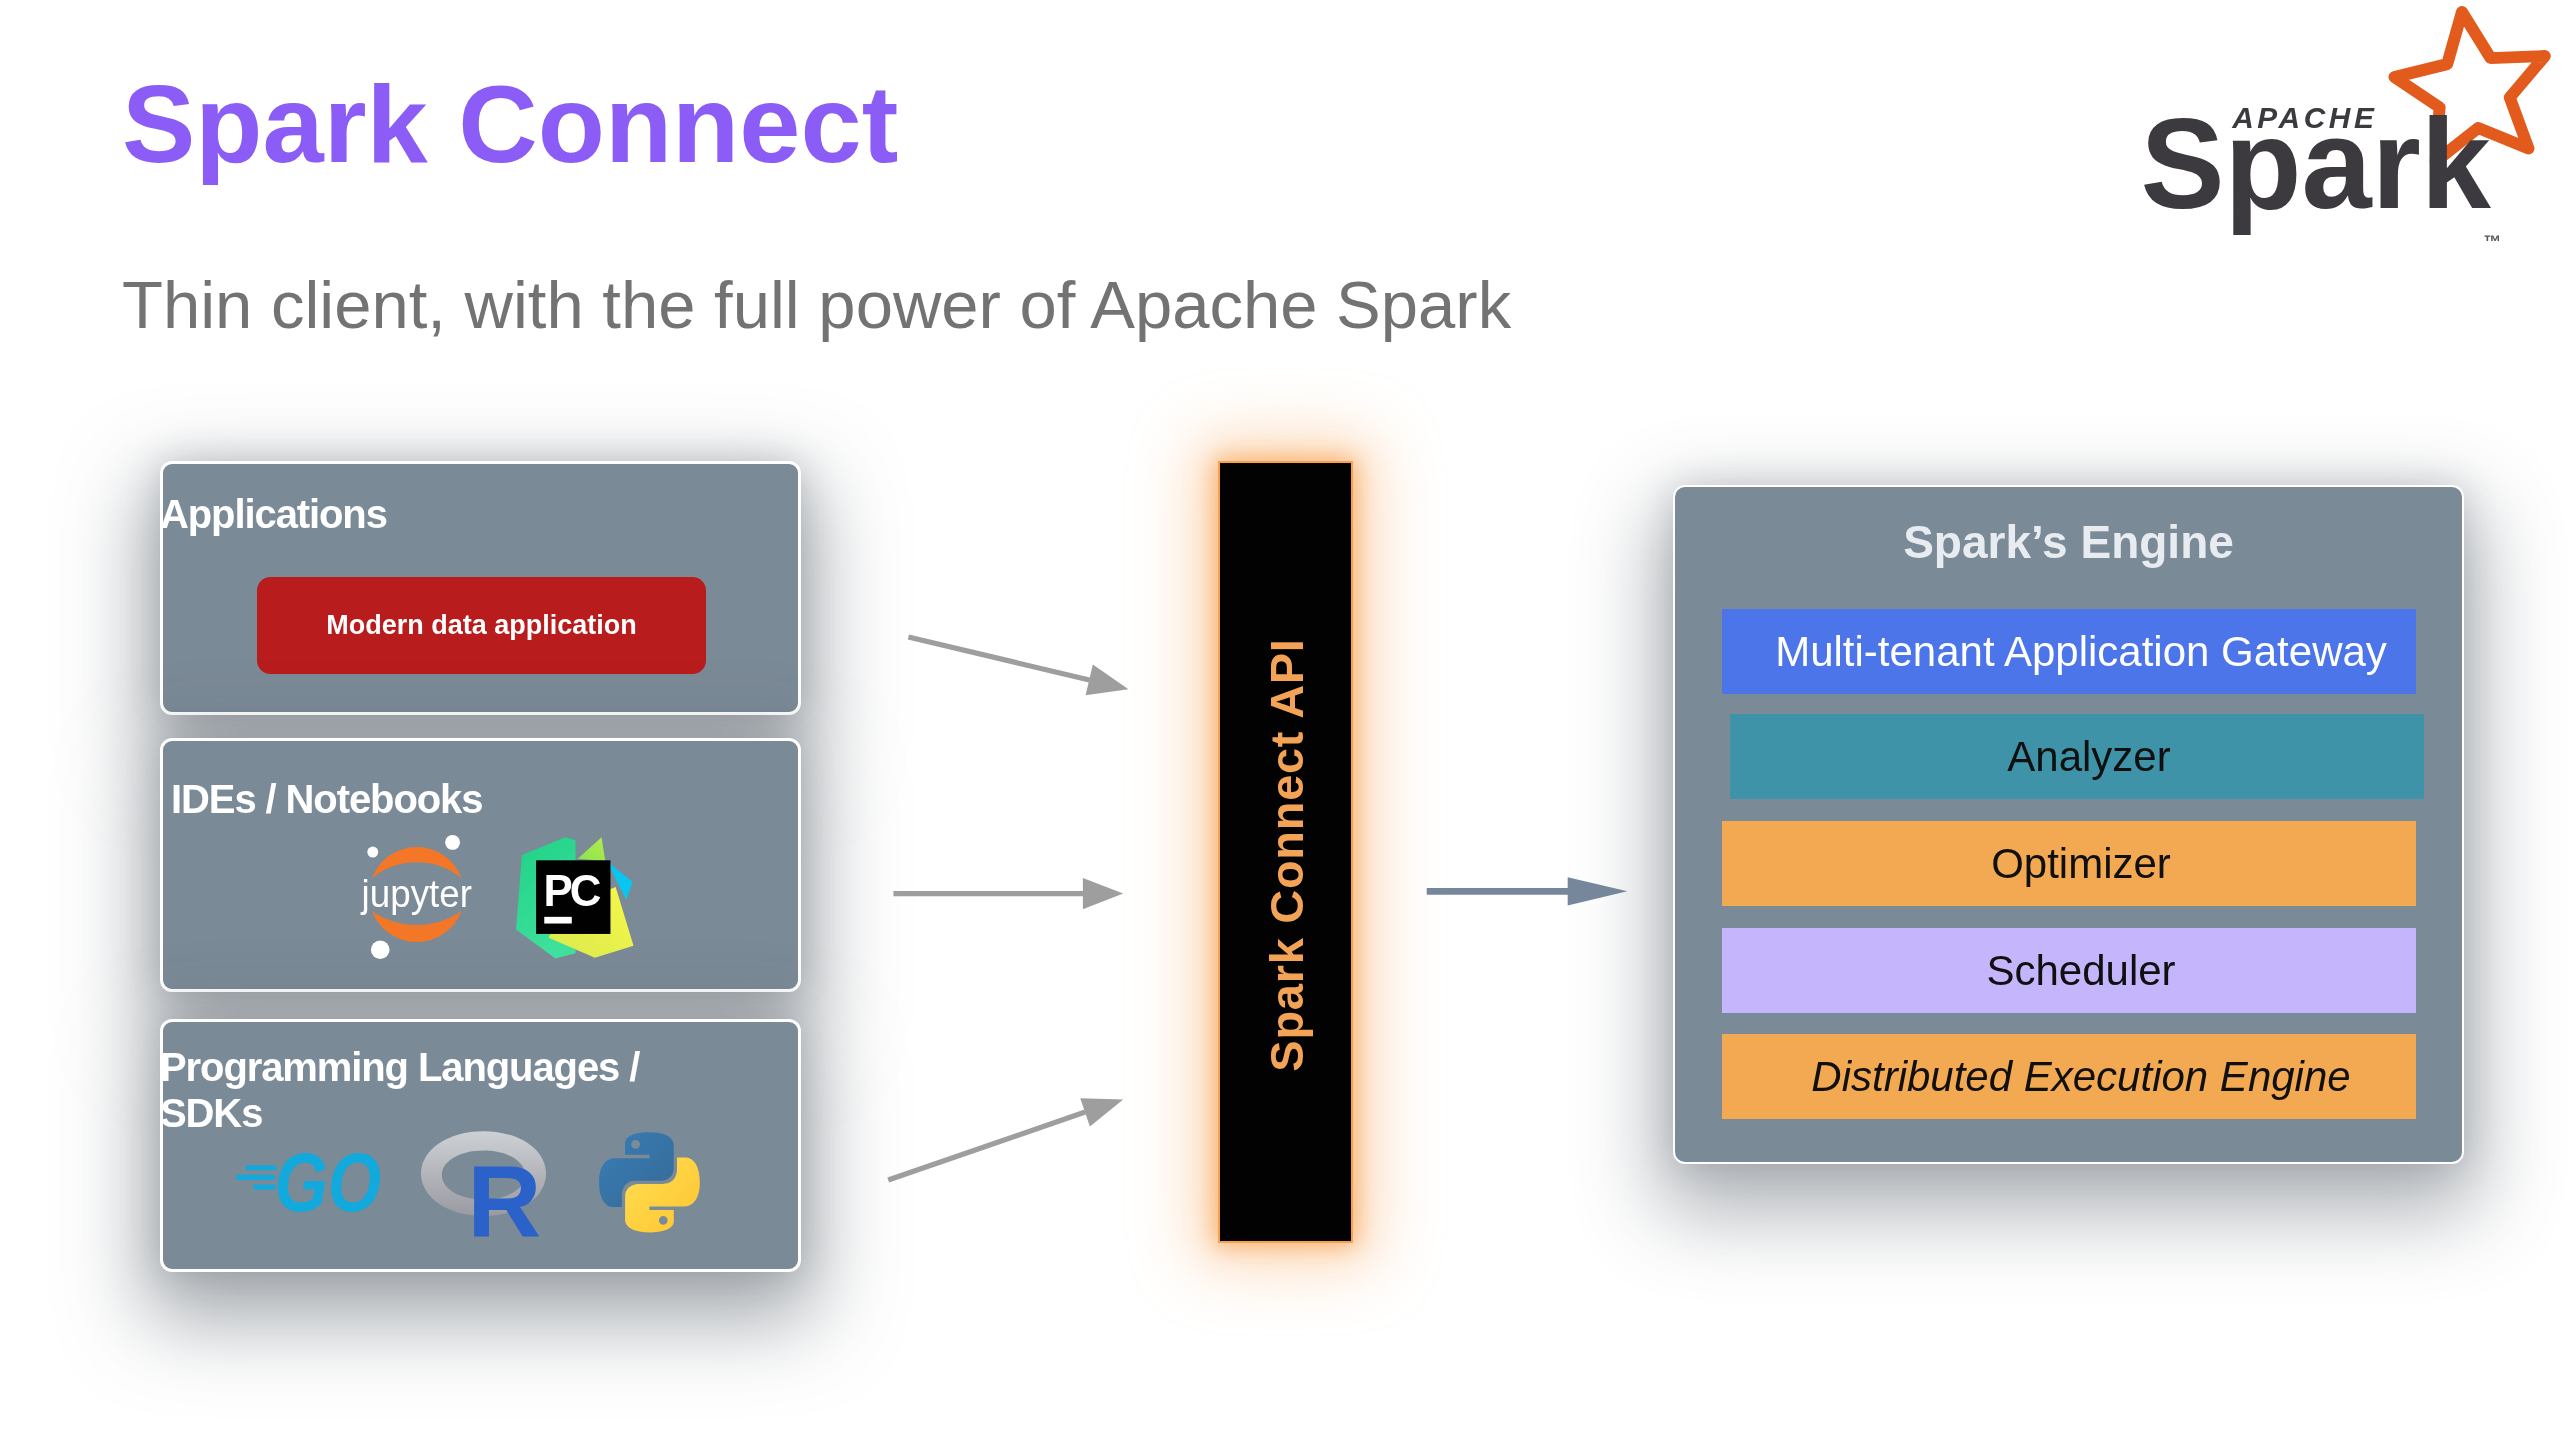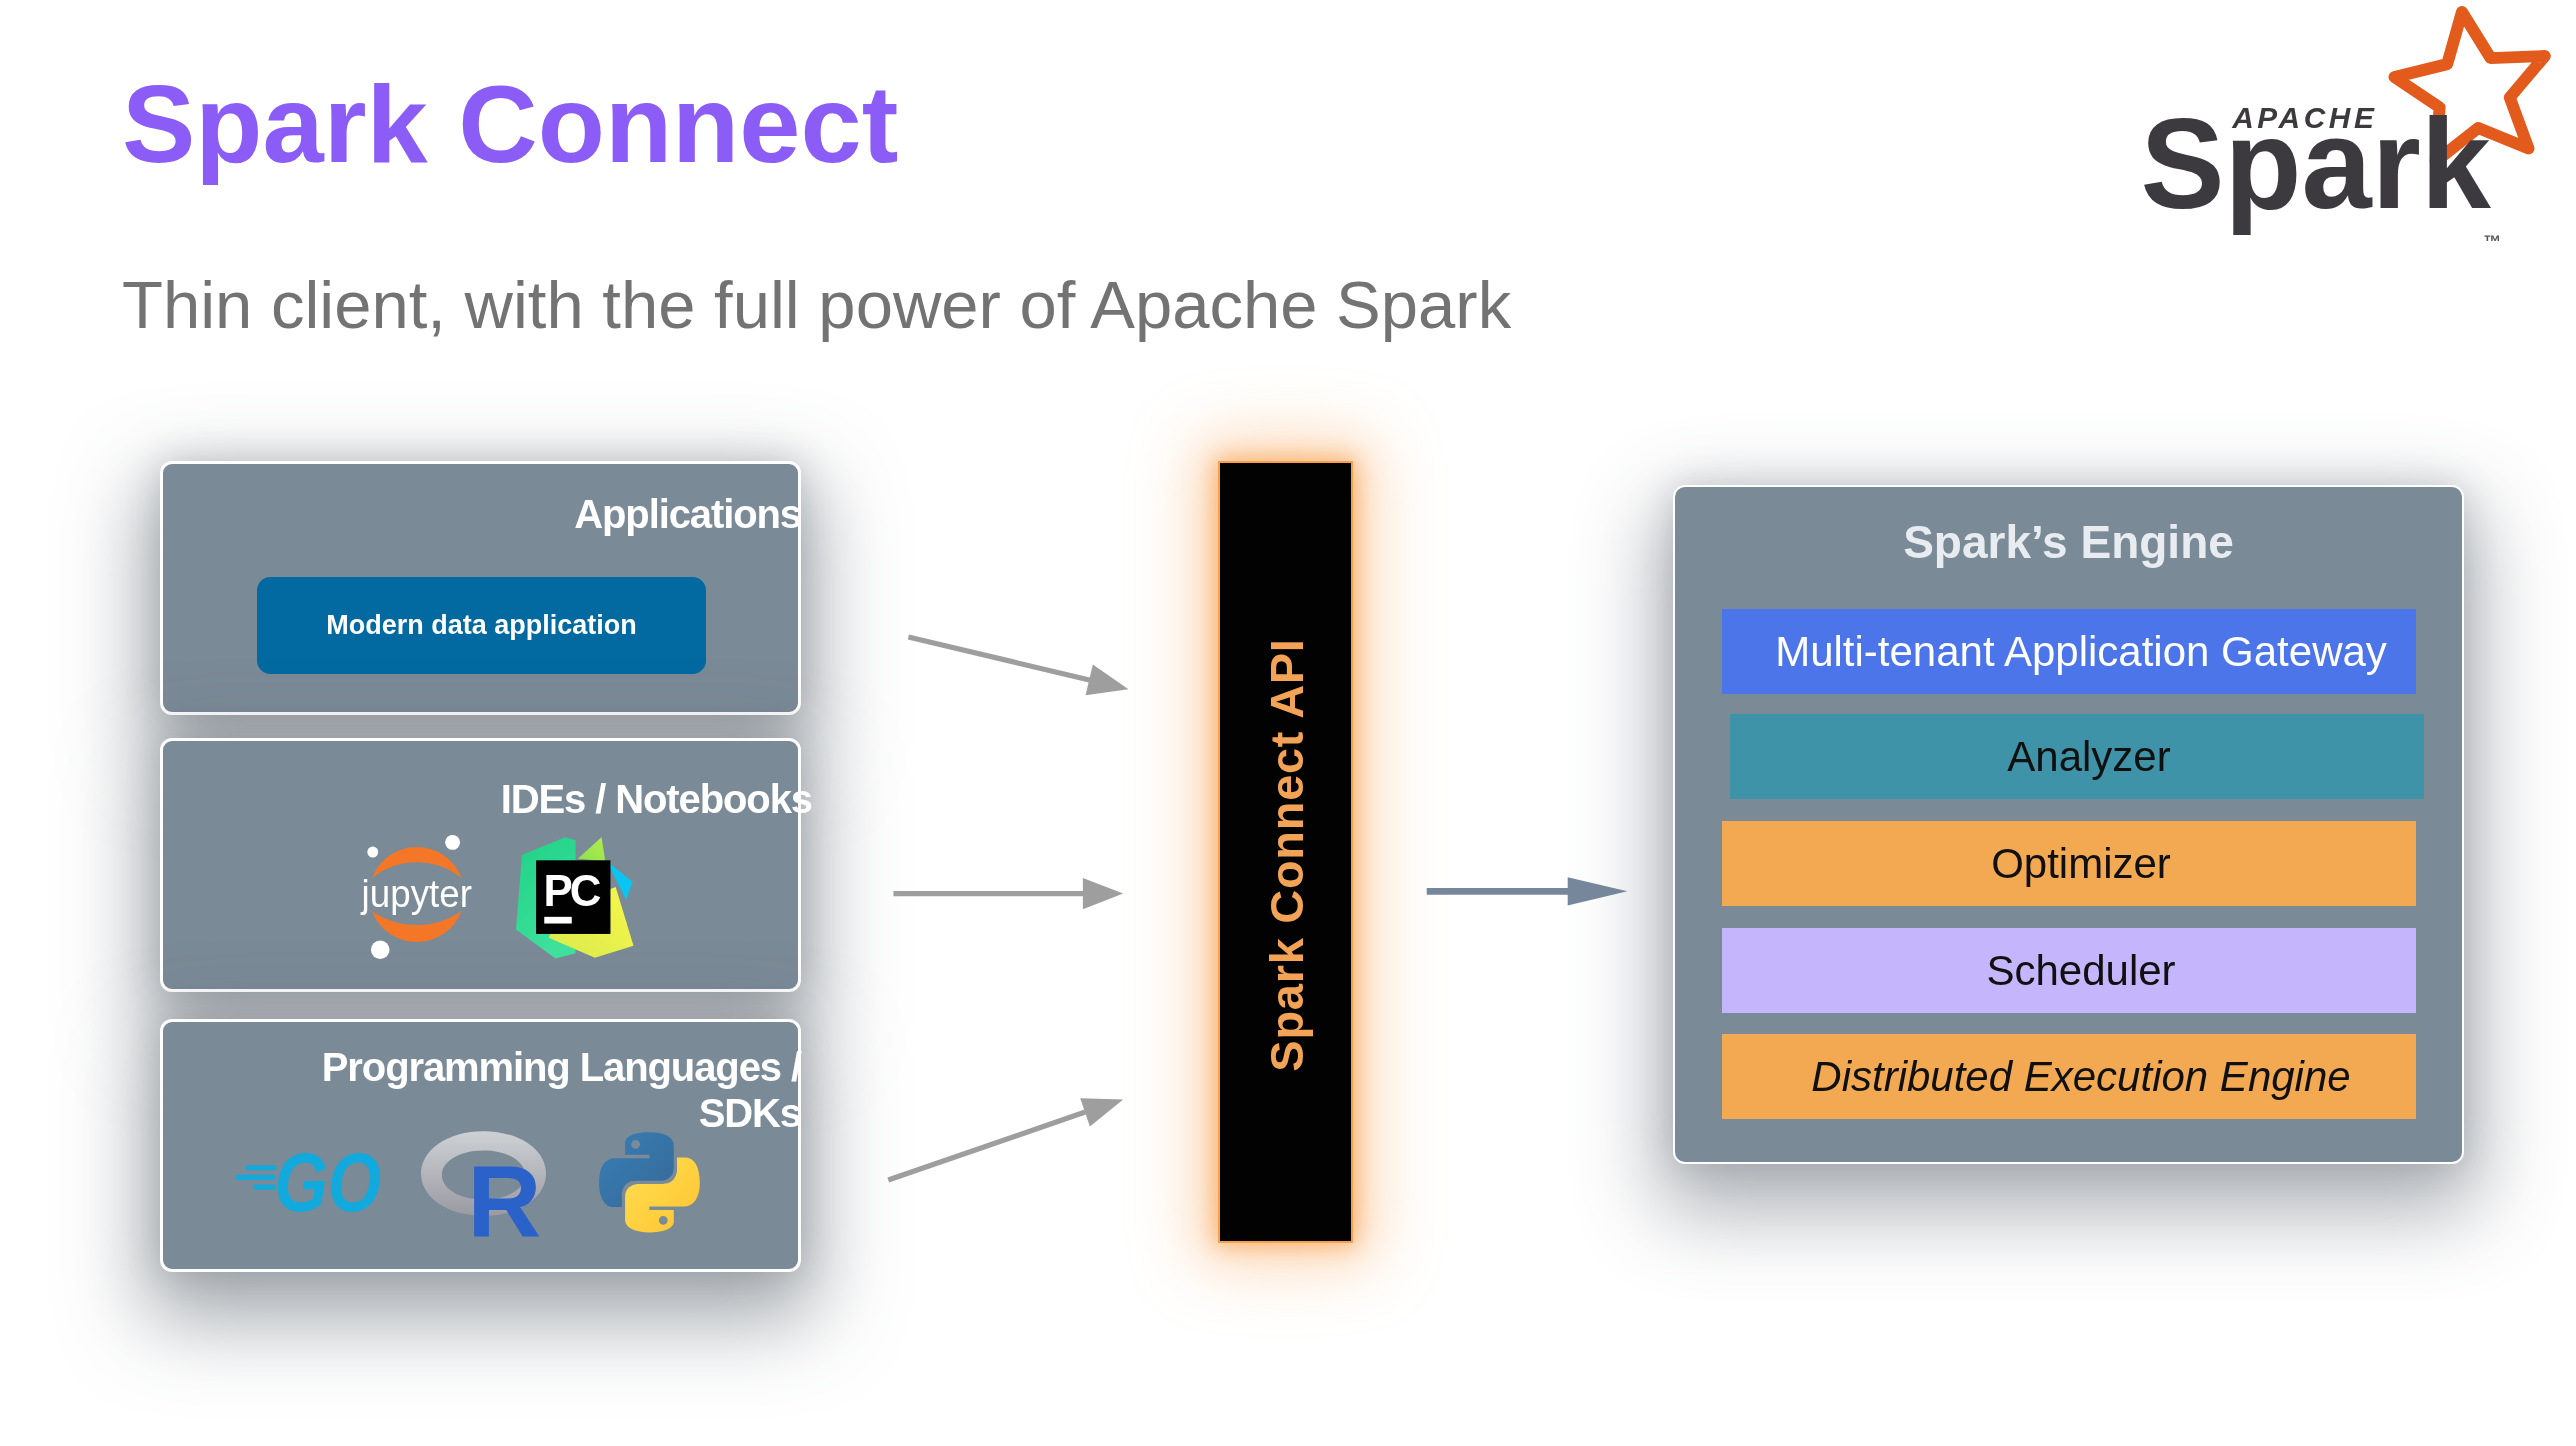"Applications" .bhead { text-align: right -> left }
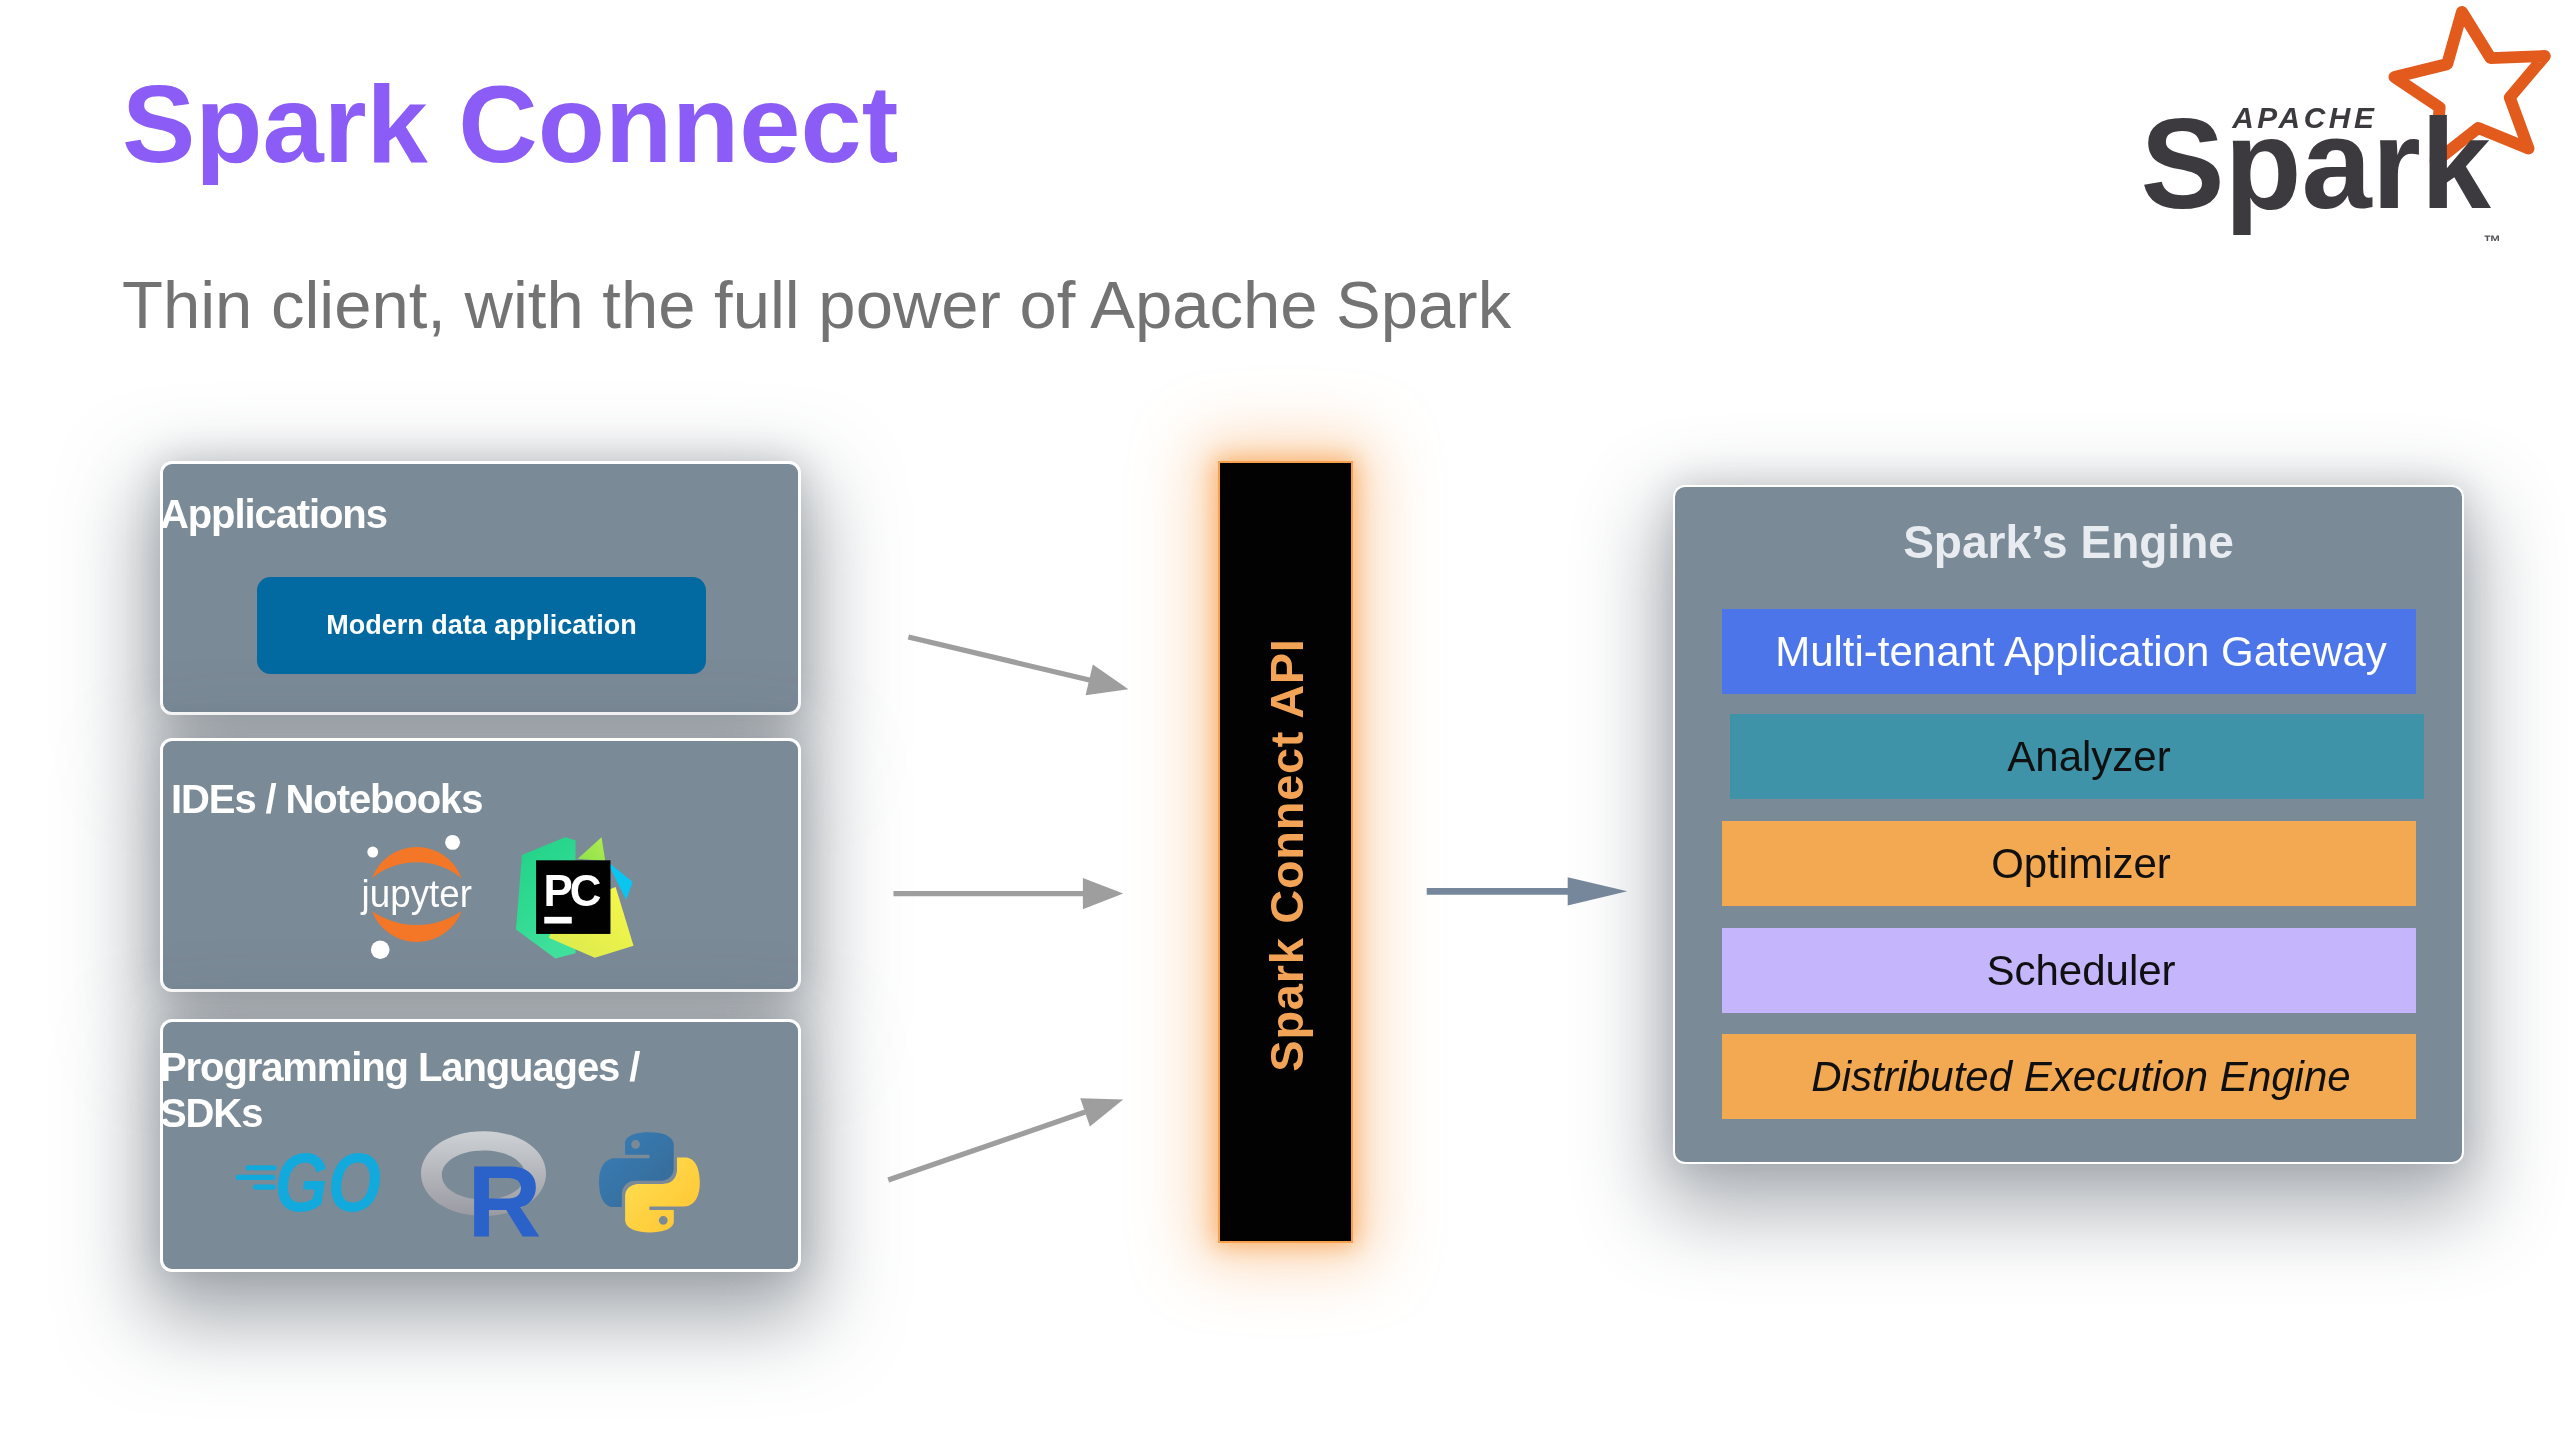"Modern data application" #innerblue { background: #0369a1 -> #b91c1c }
